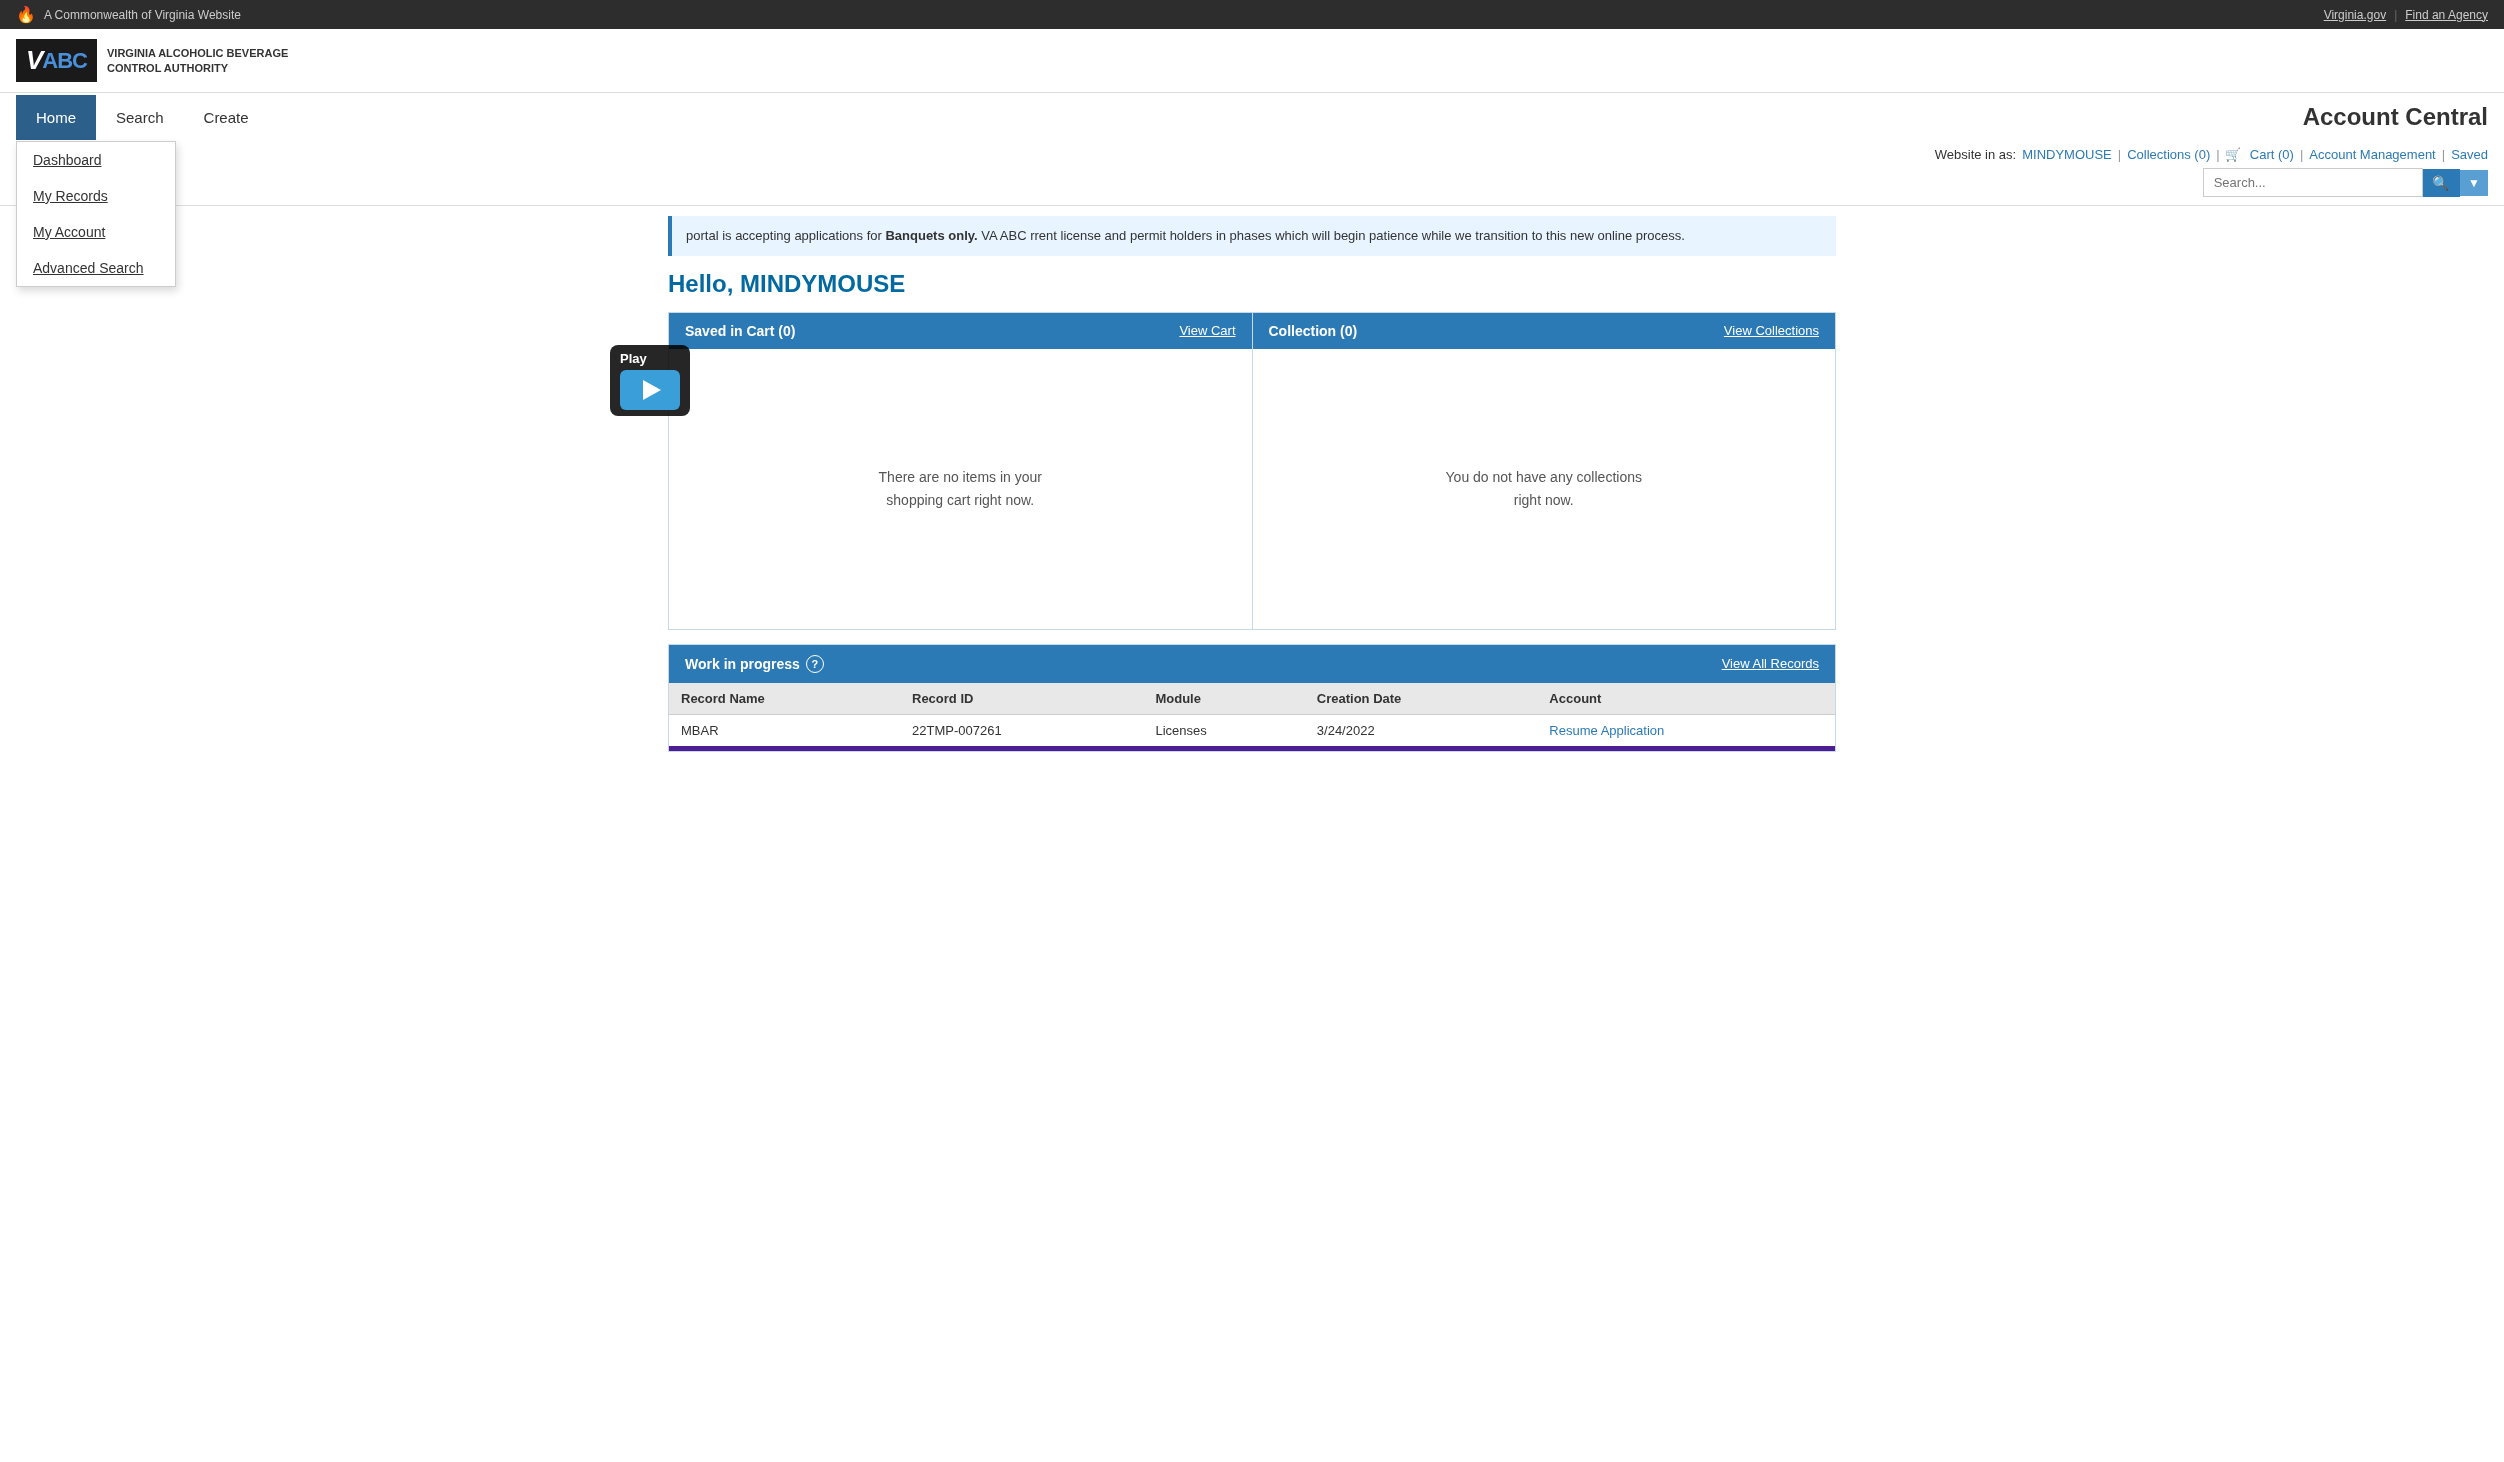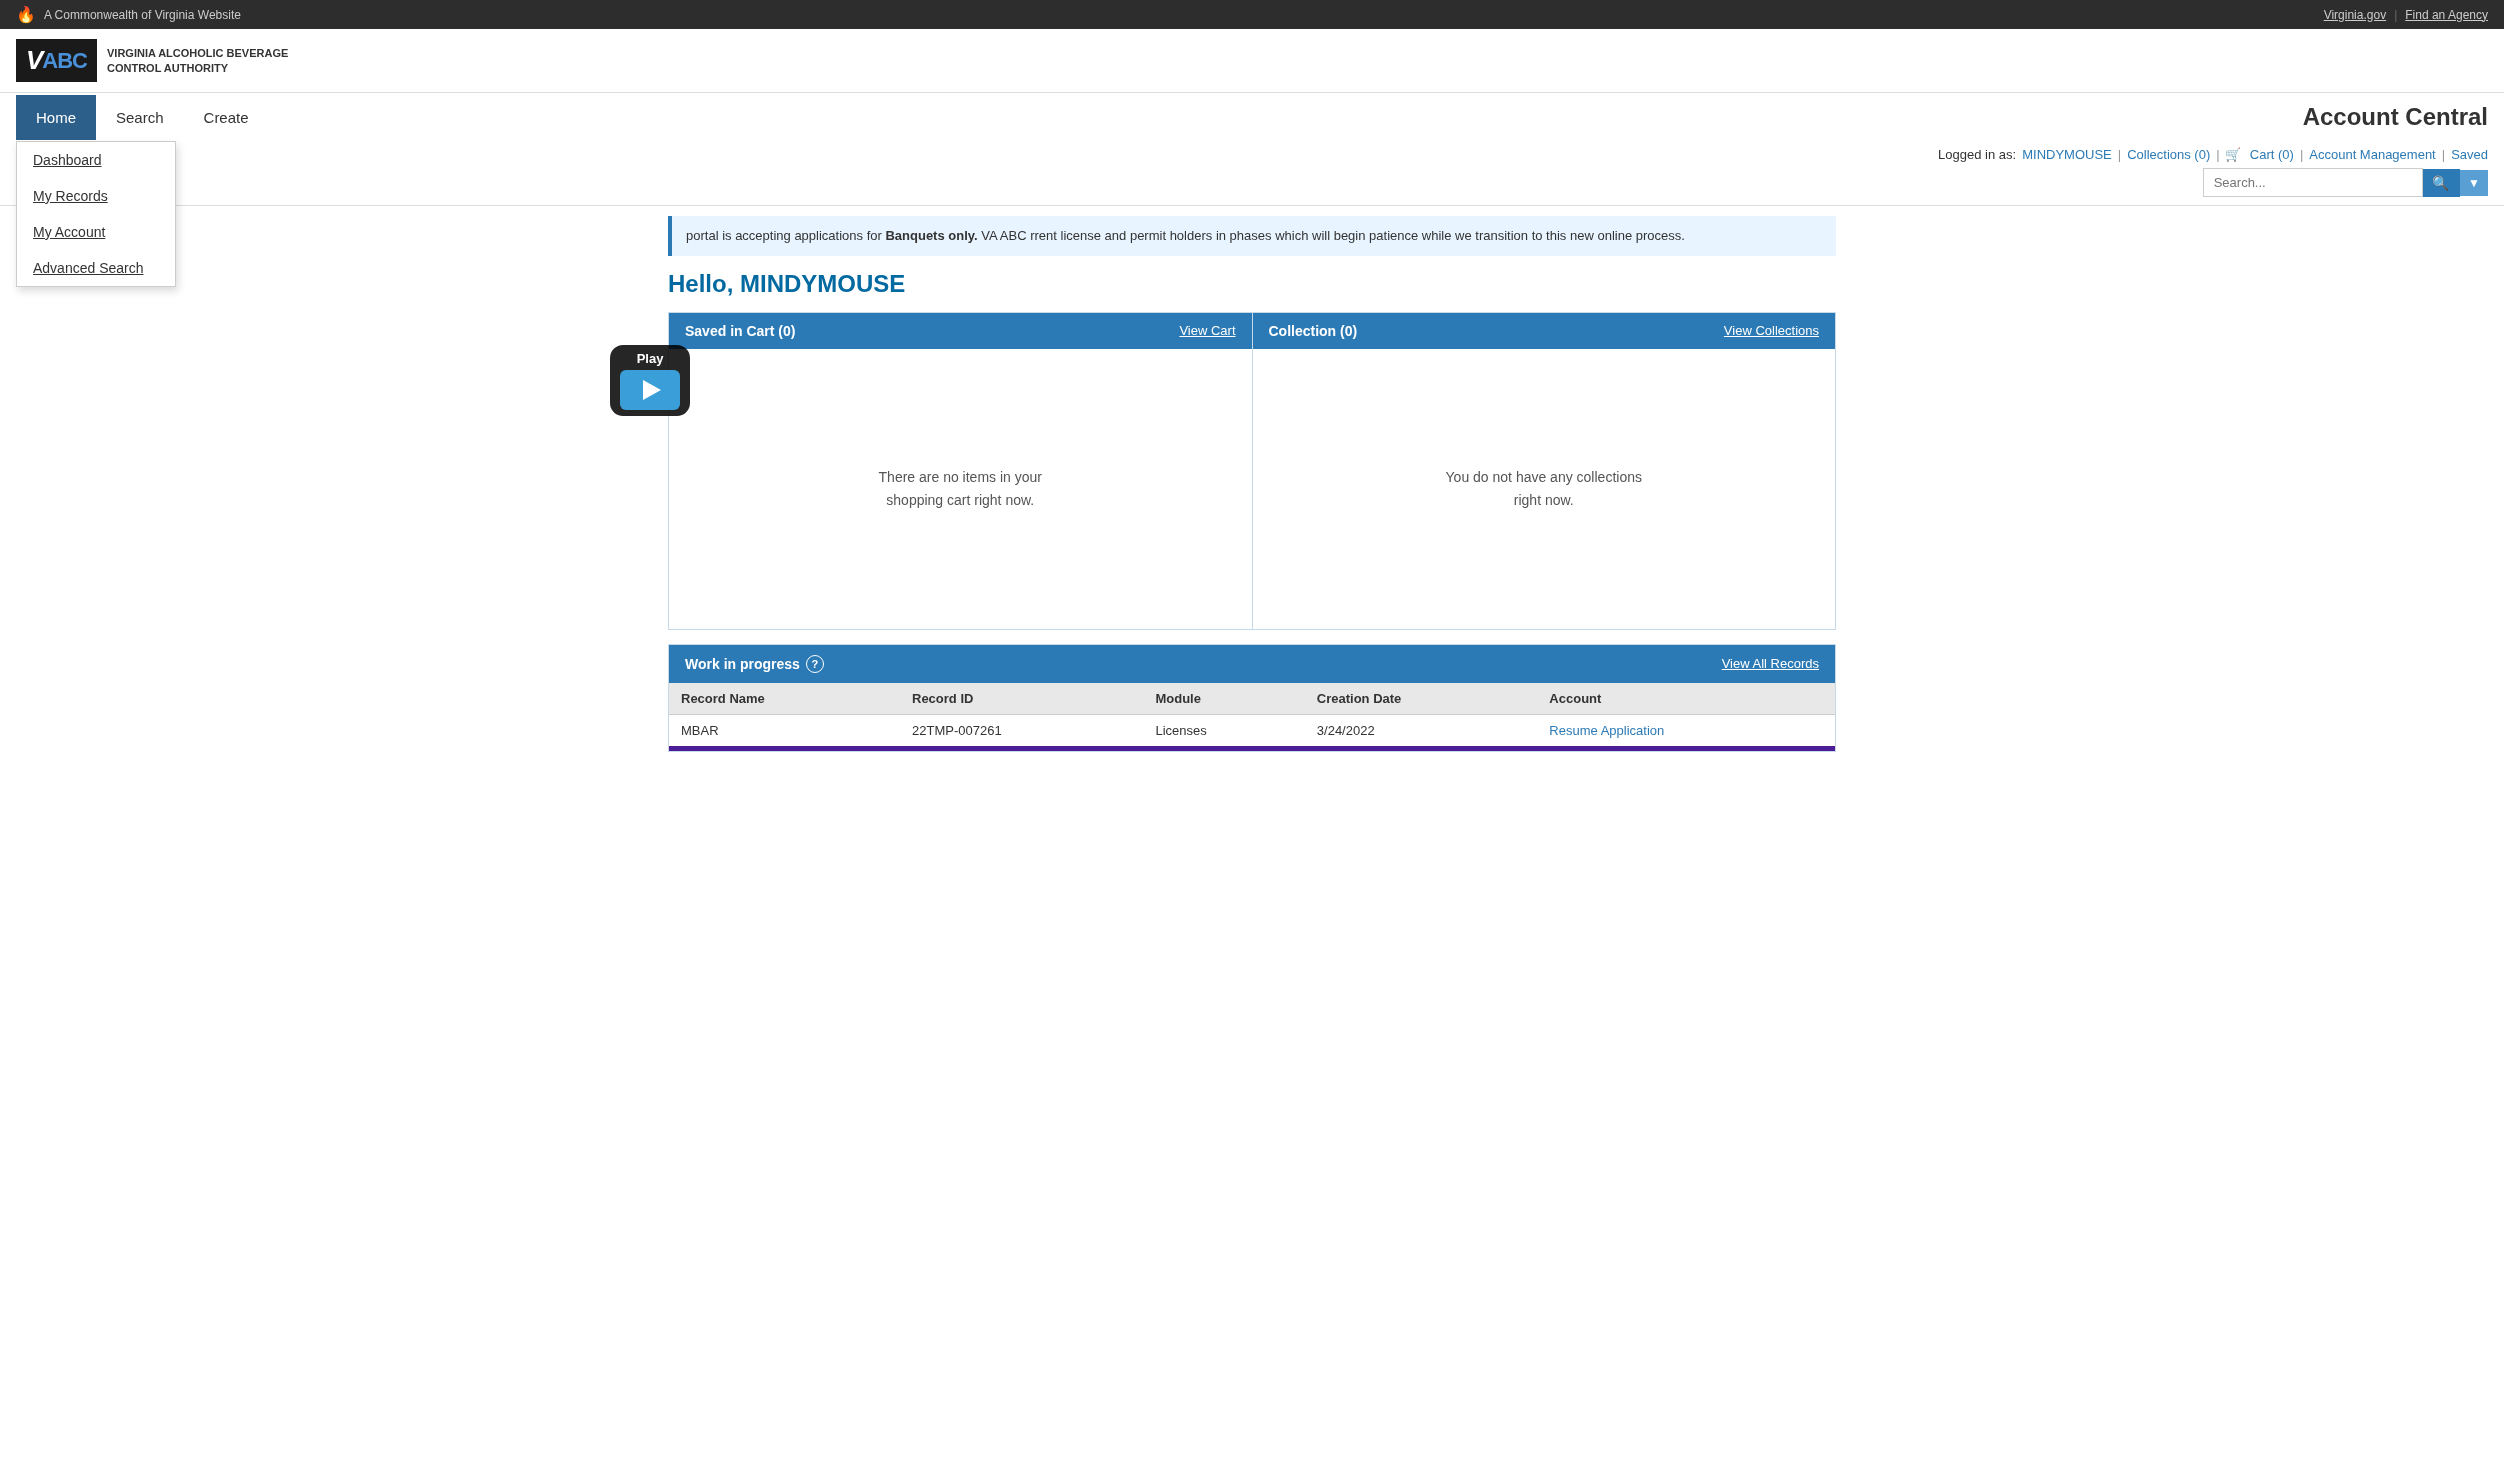"Logged in as:" span { text: Logged -> Website }
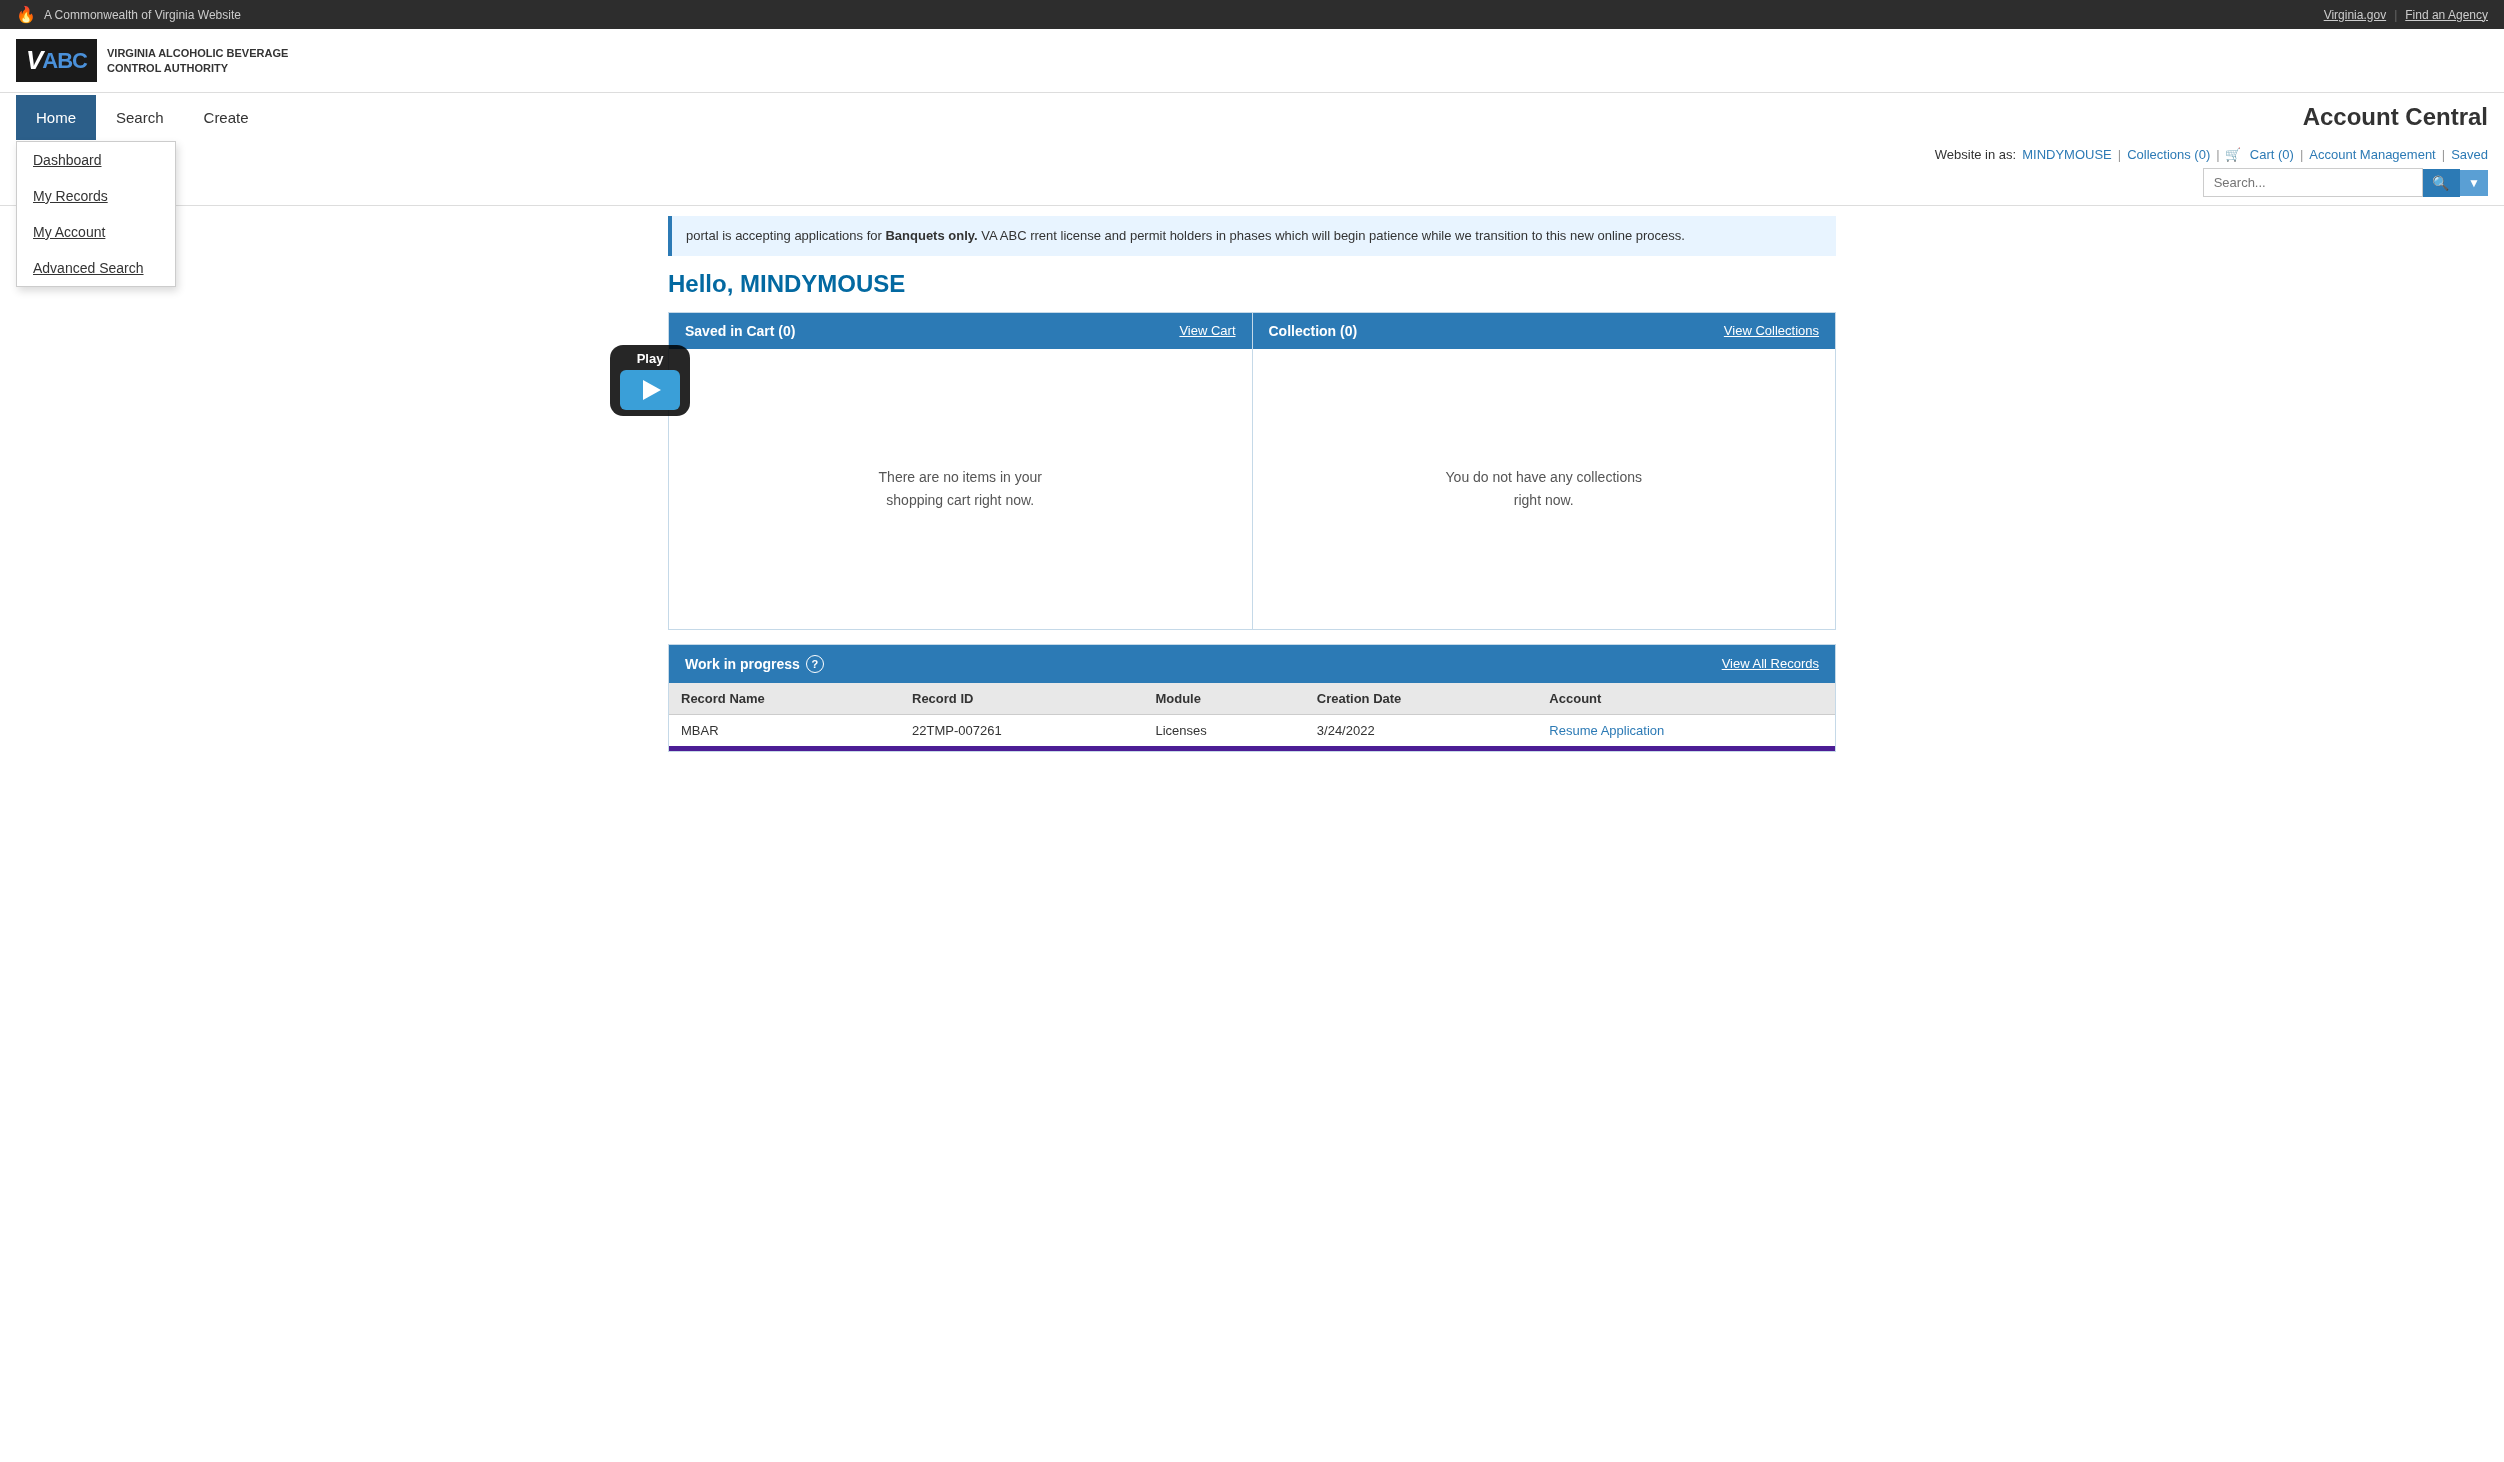"Play" .play-outer { align-items: center -> flex-start; border-radius: 13px -> 8px }
